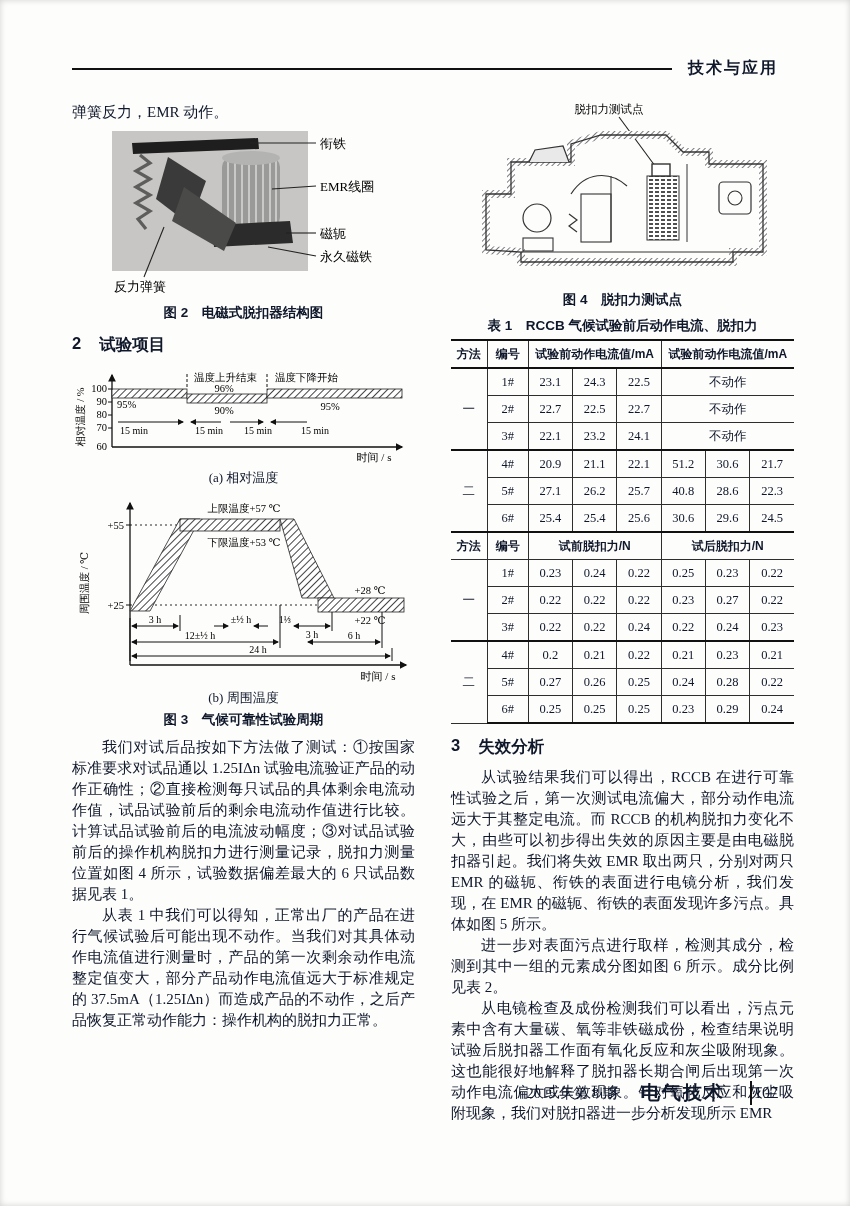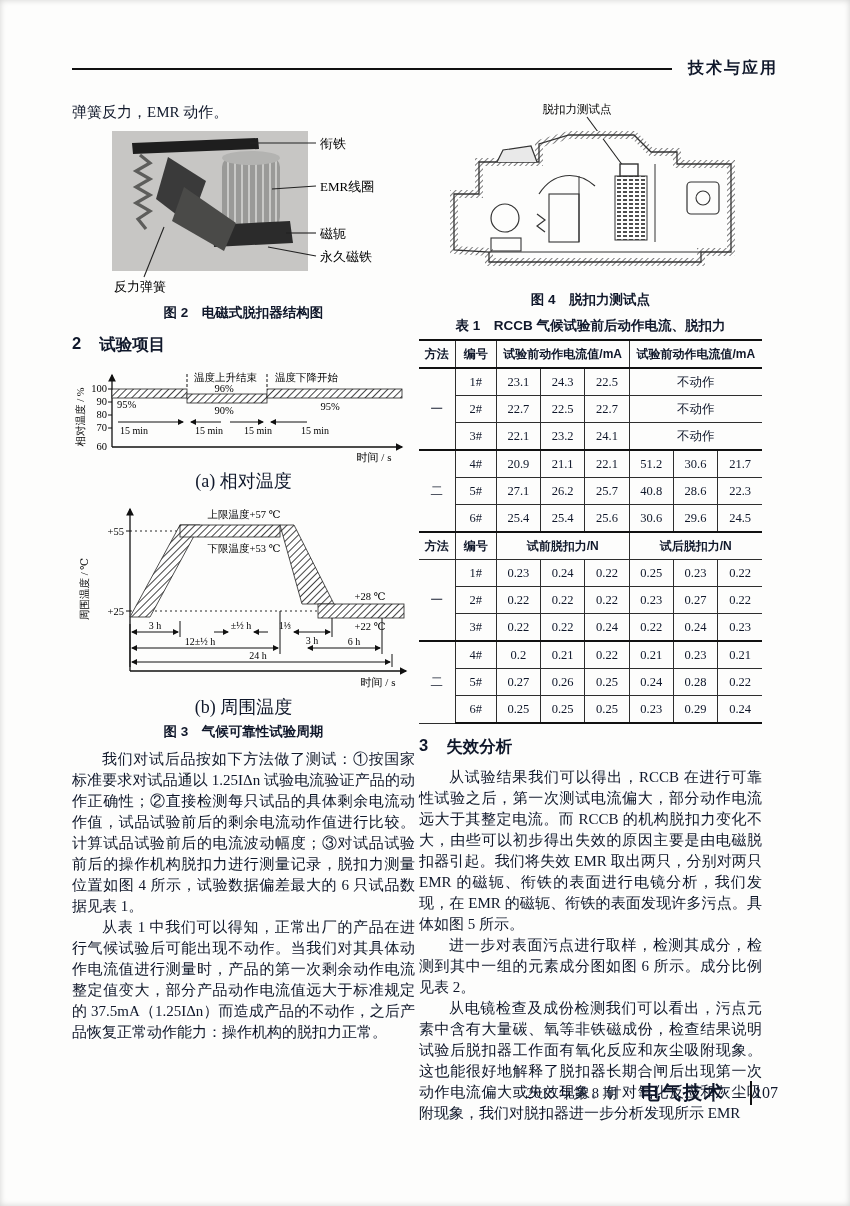"弹簧反力，EMR 动作。" .columns { gap: 4px -> 36px }
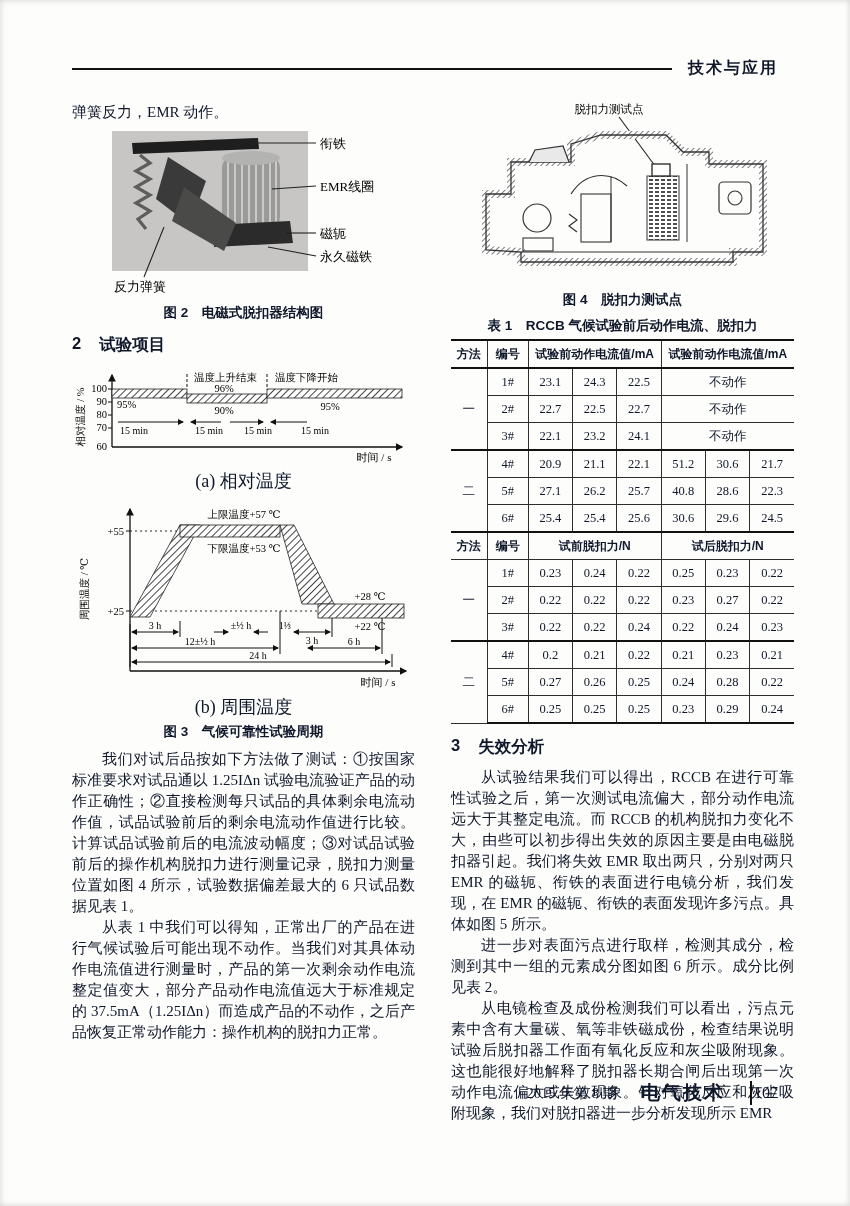"(a) 相对温度" .sub-caption { font-size: 18px -> 13px }
